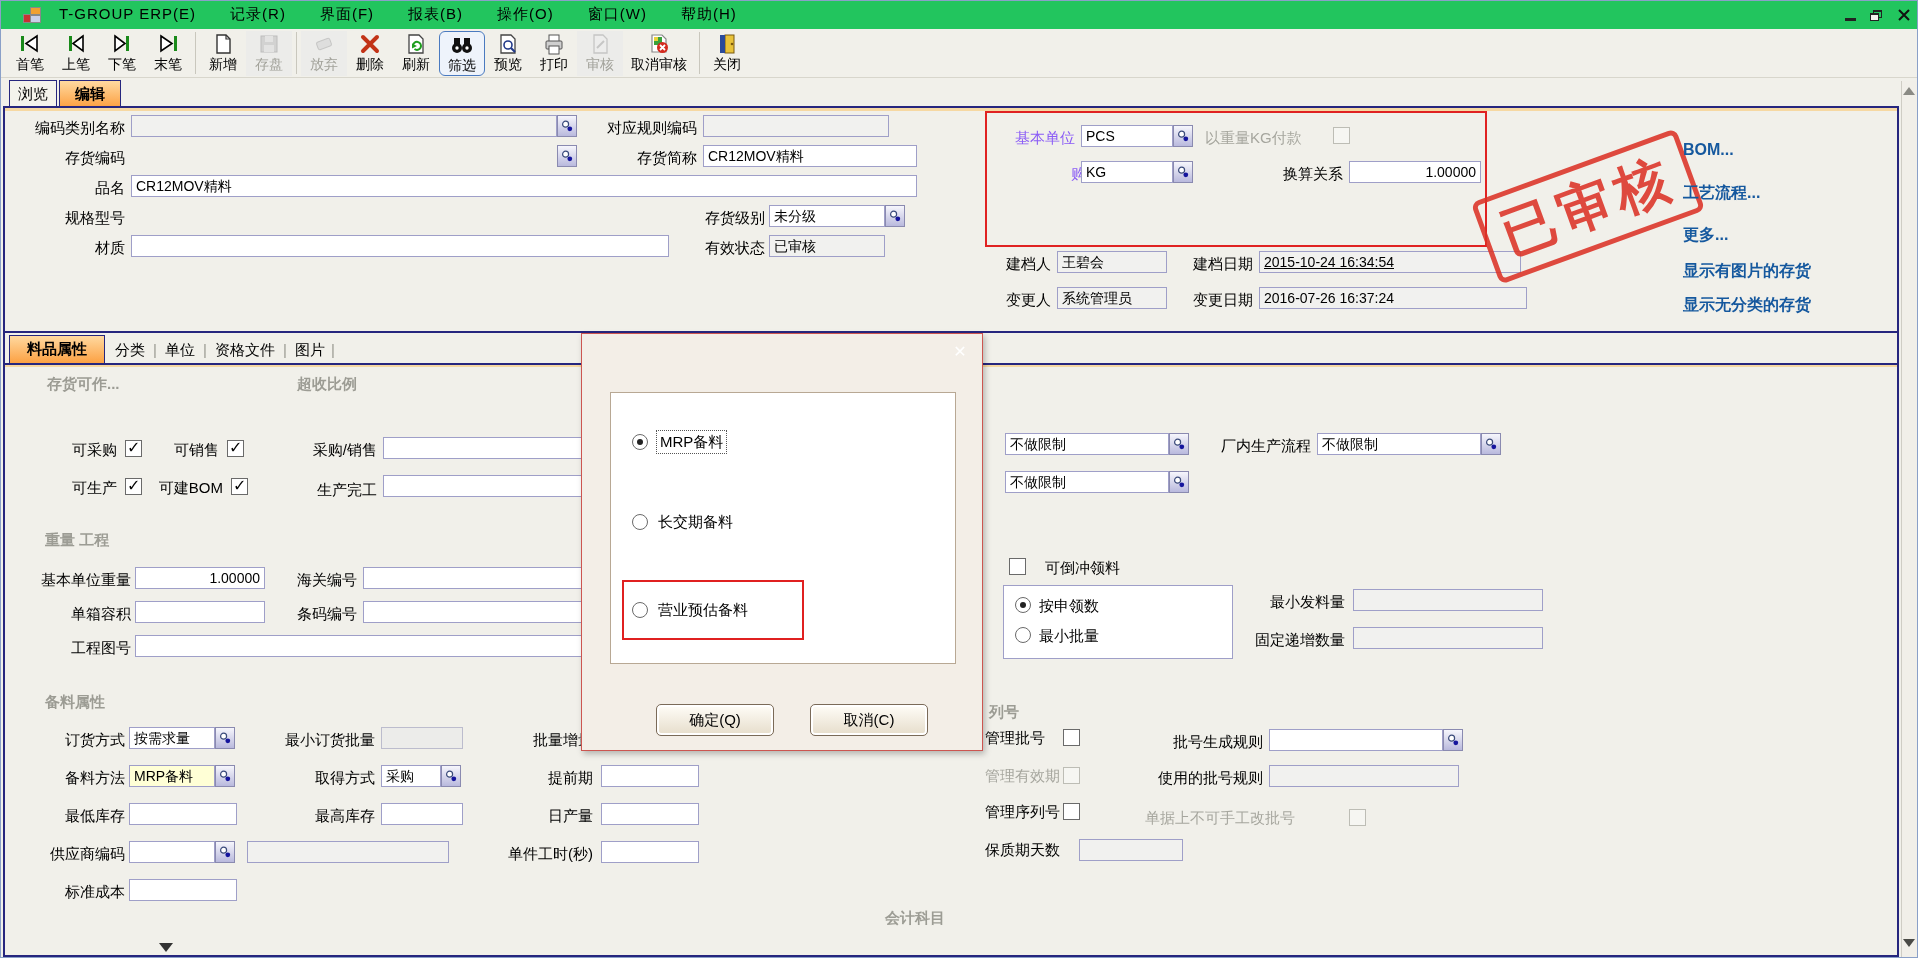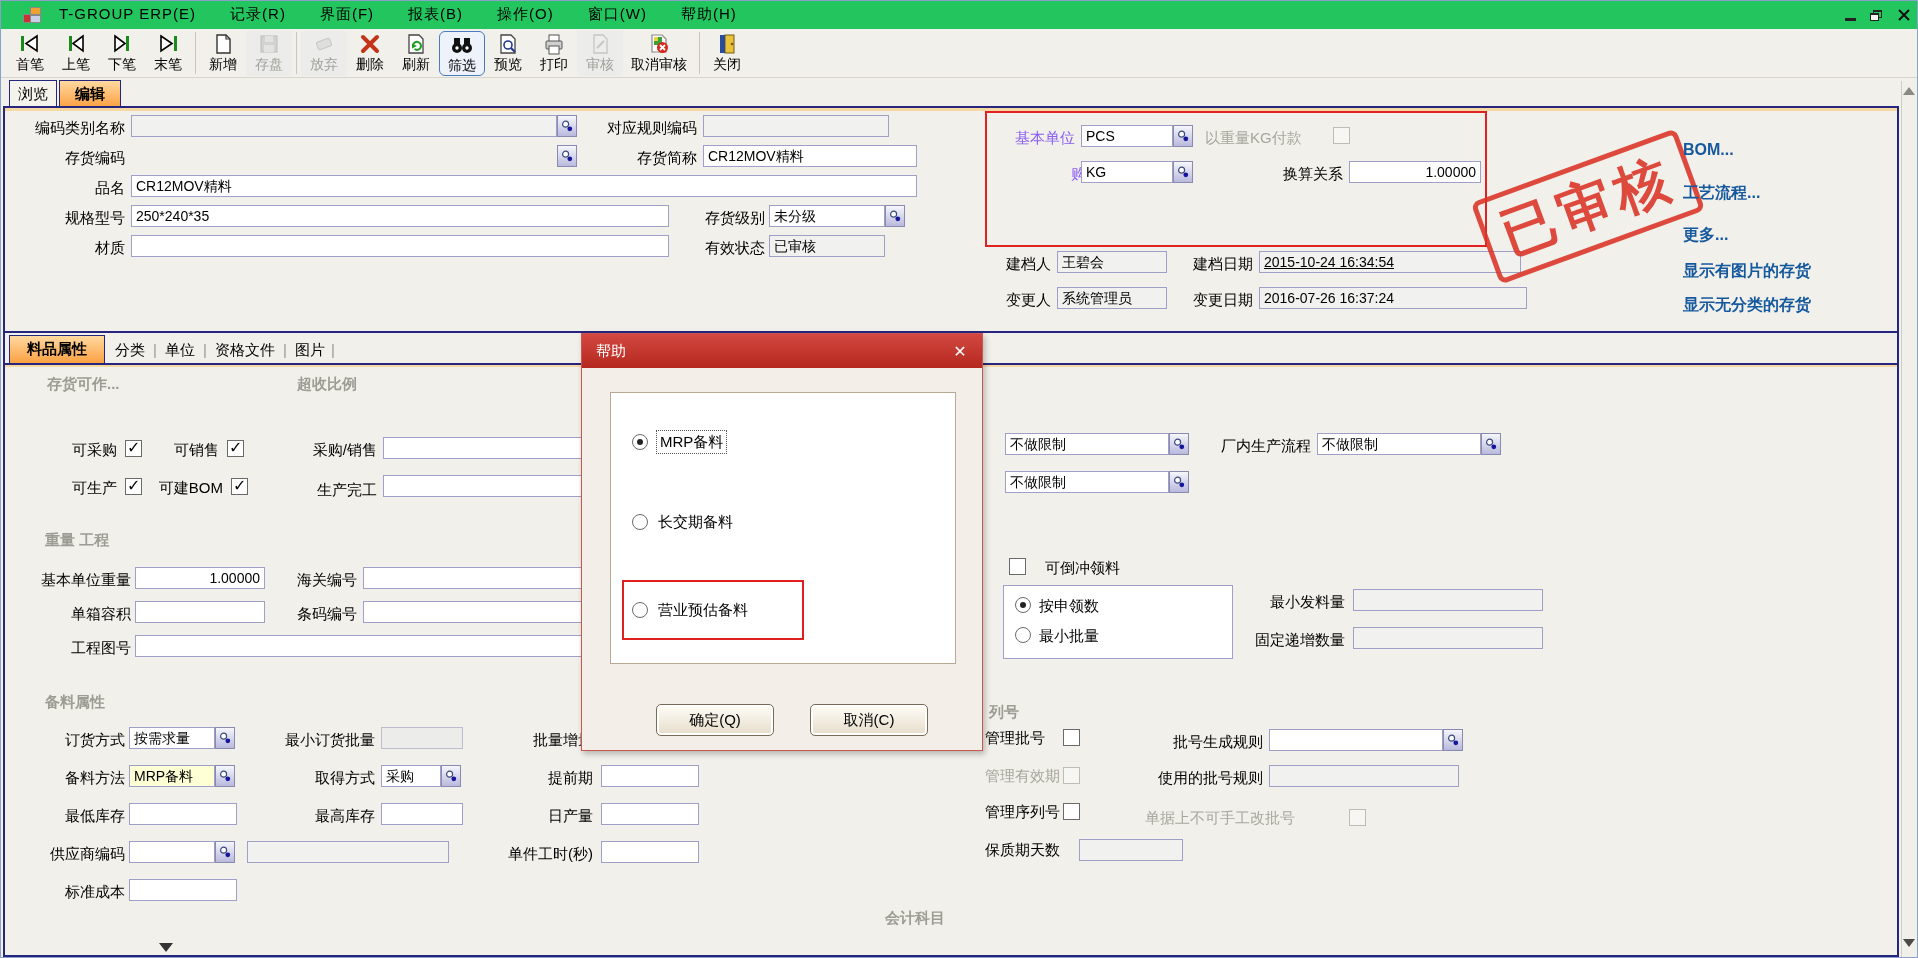"250*240*35" div.fld { html: <div>250*240*35</div> -> none }
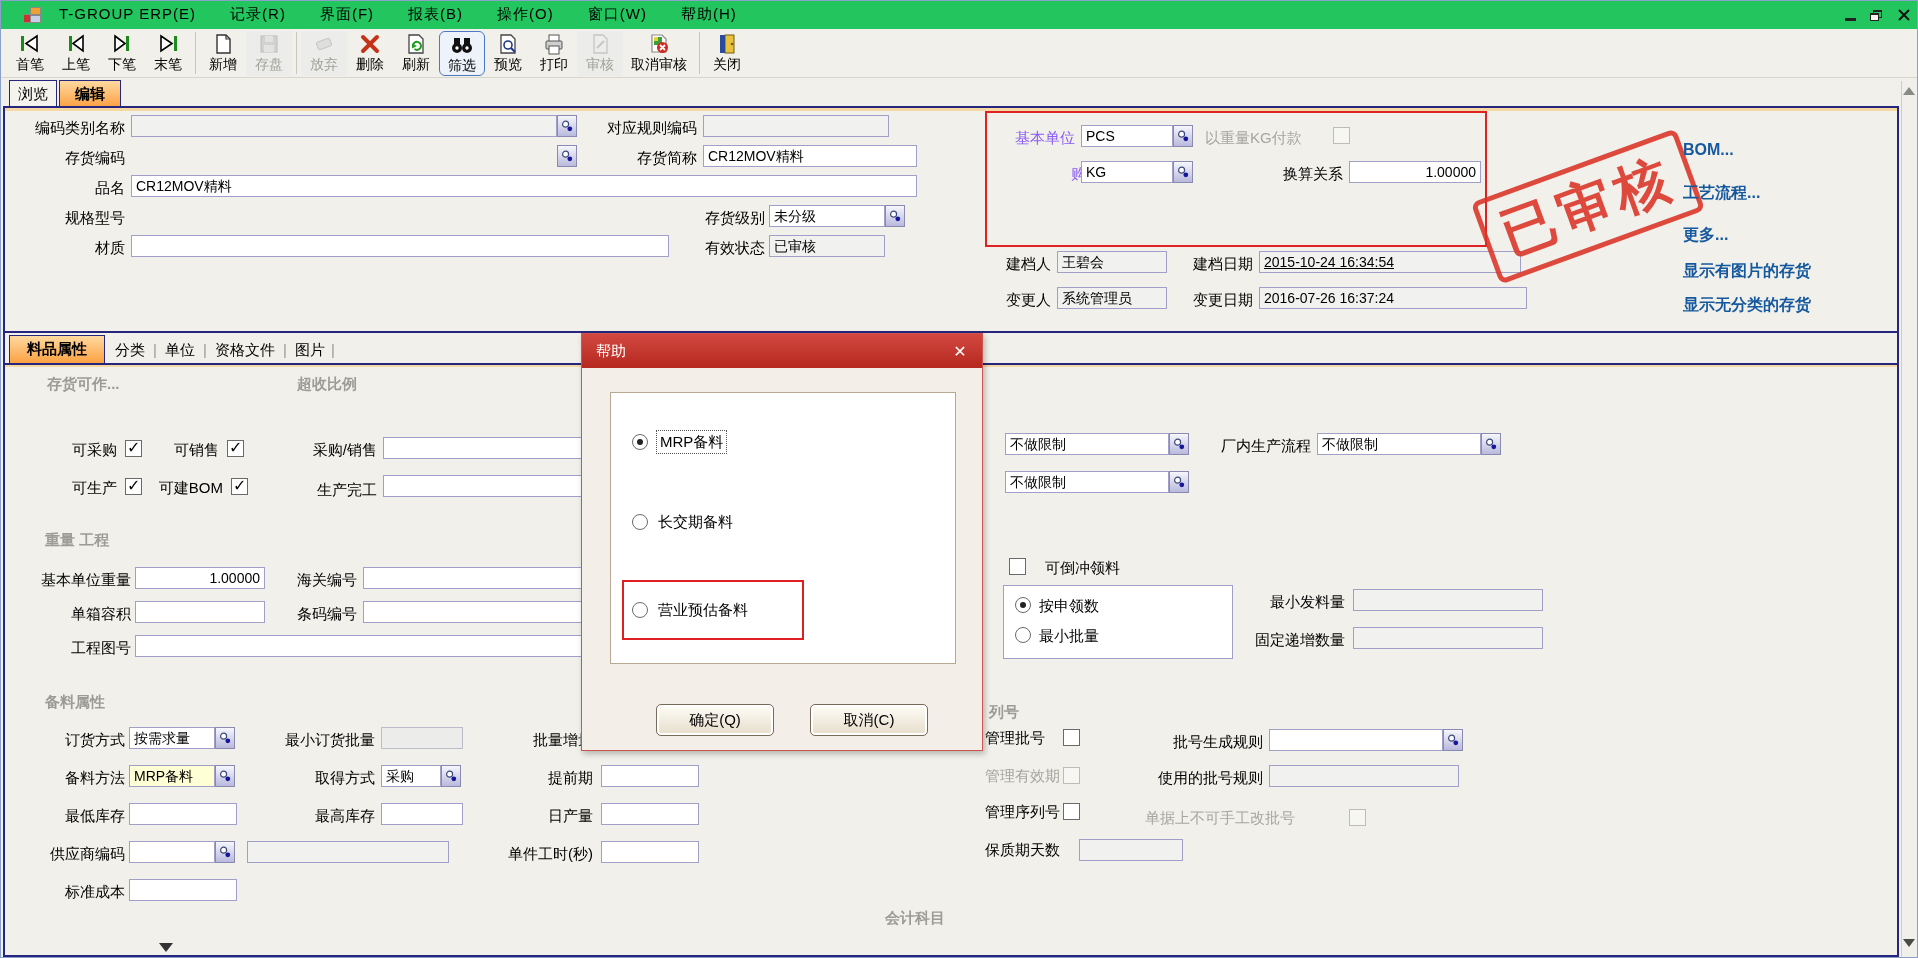"帮助" div.dtitle { html: <div> <span>帮助</span> </div> -> none }
